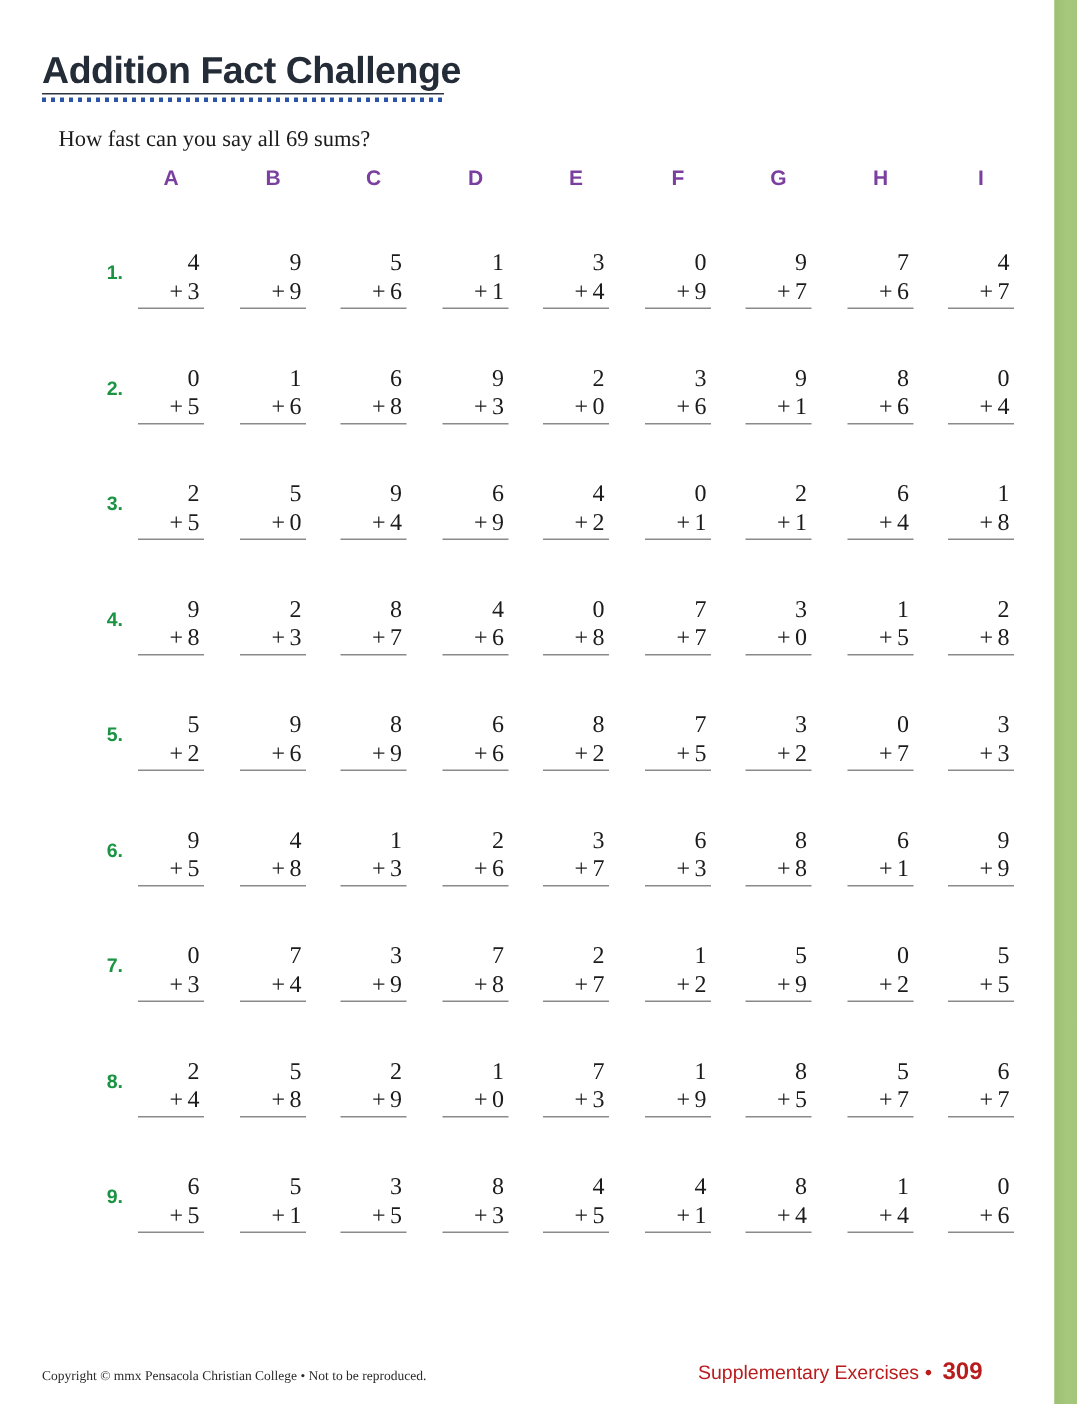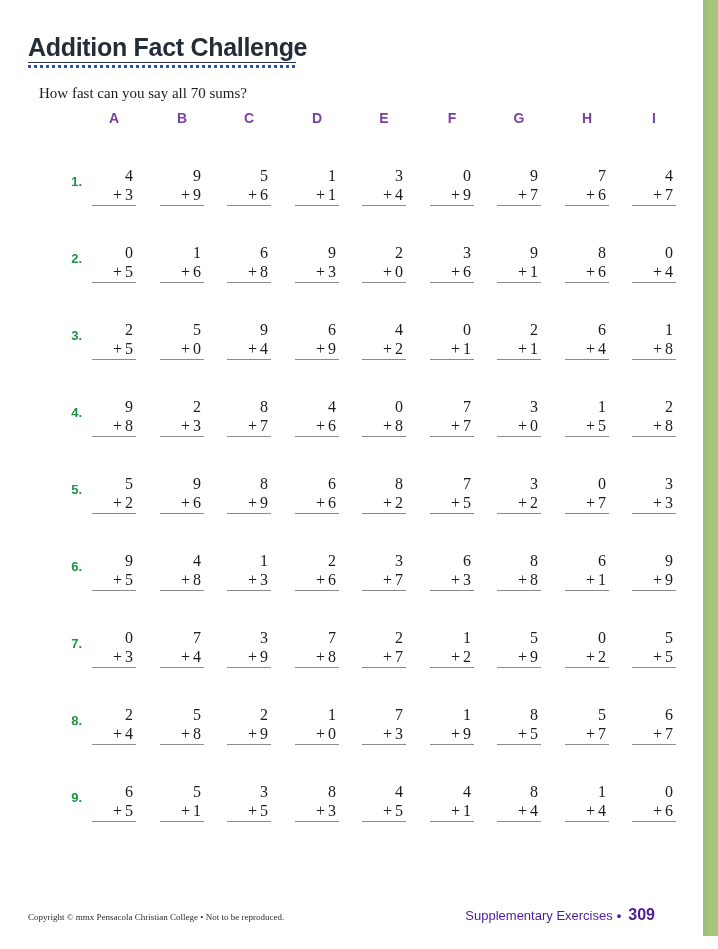"How fast can you say" div.instruction { text: 70 -> 69 }
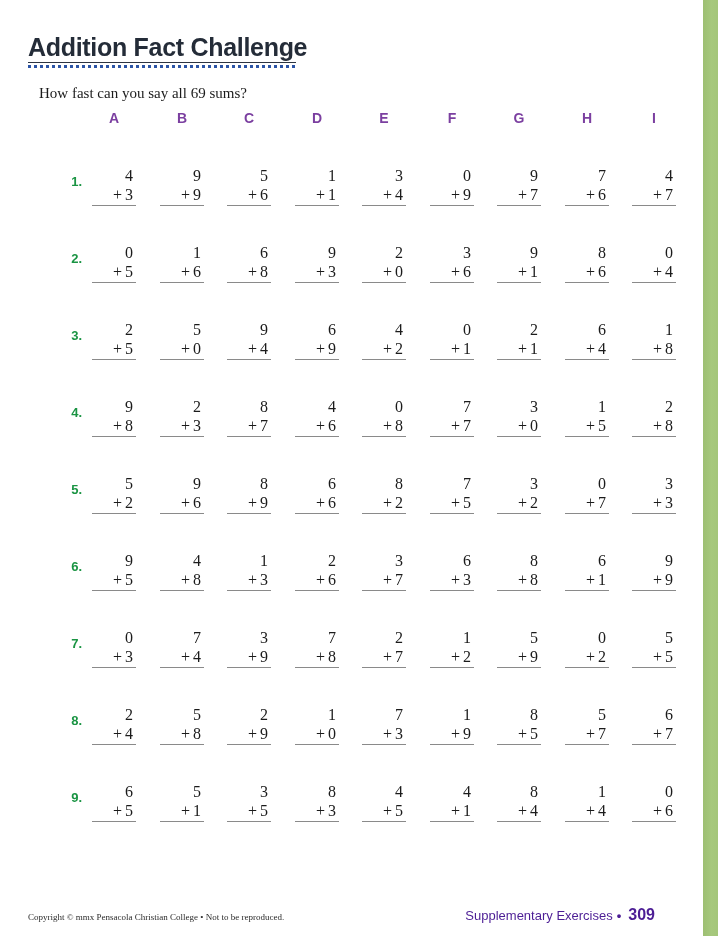"Supplementary Exercises • 309" .footer-right { color: #4c1d95 -> #b91c1c }
